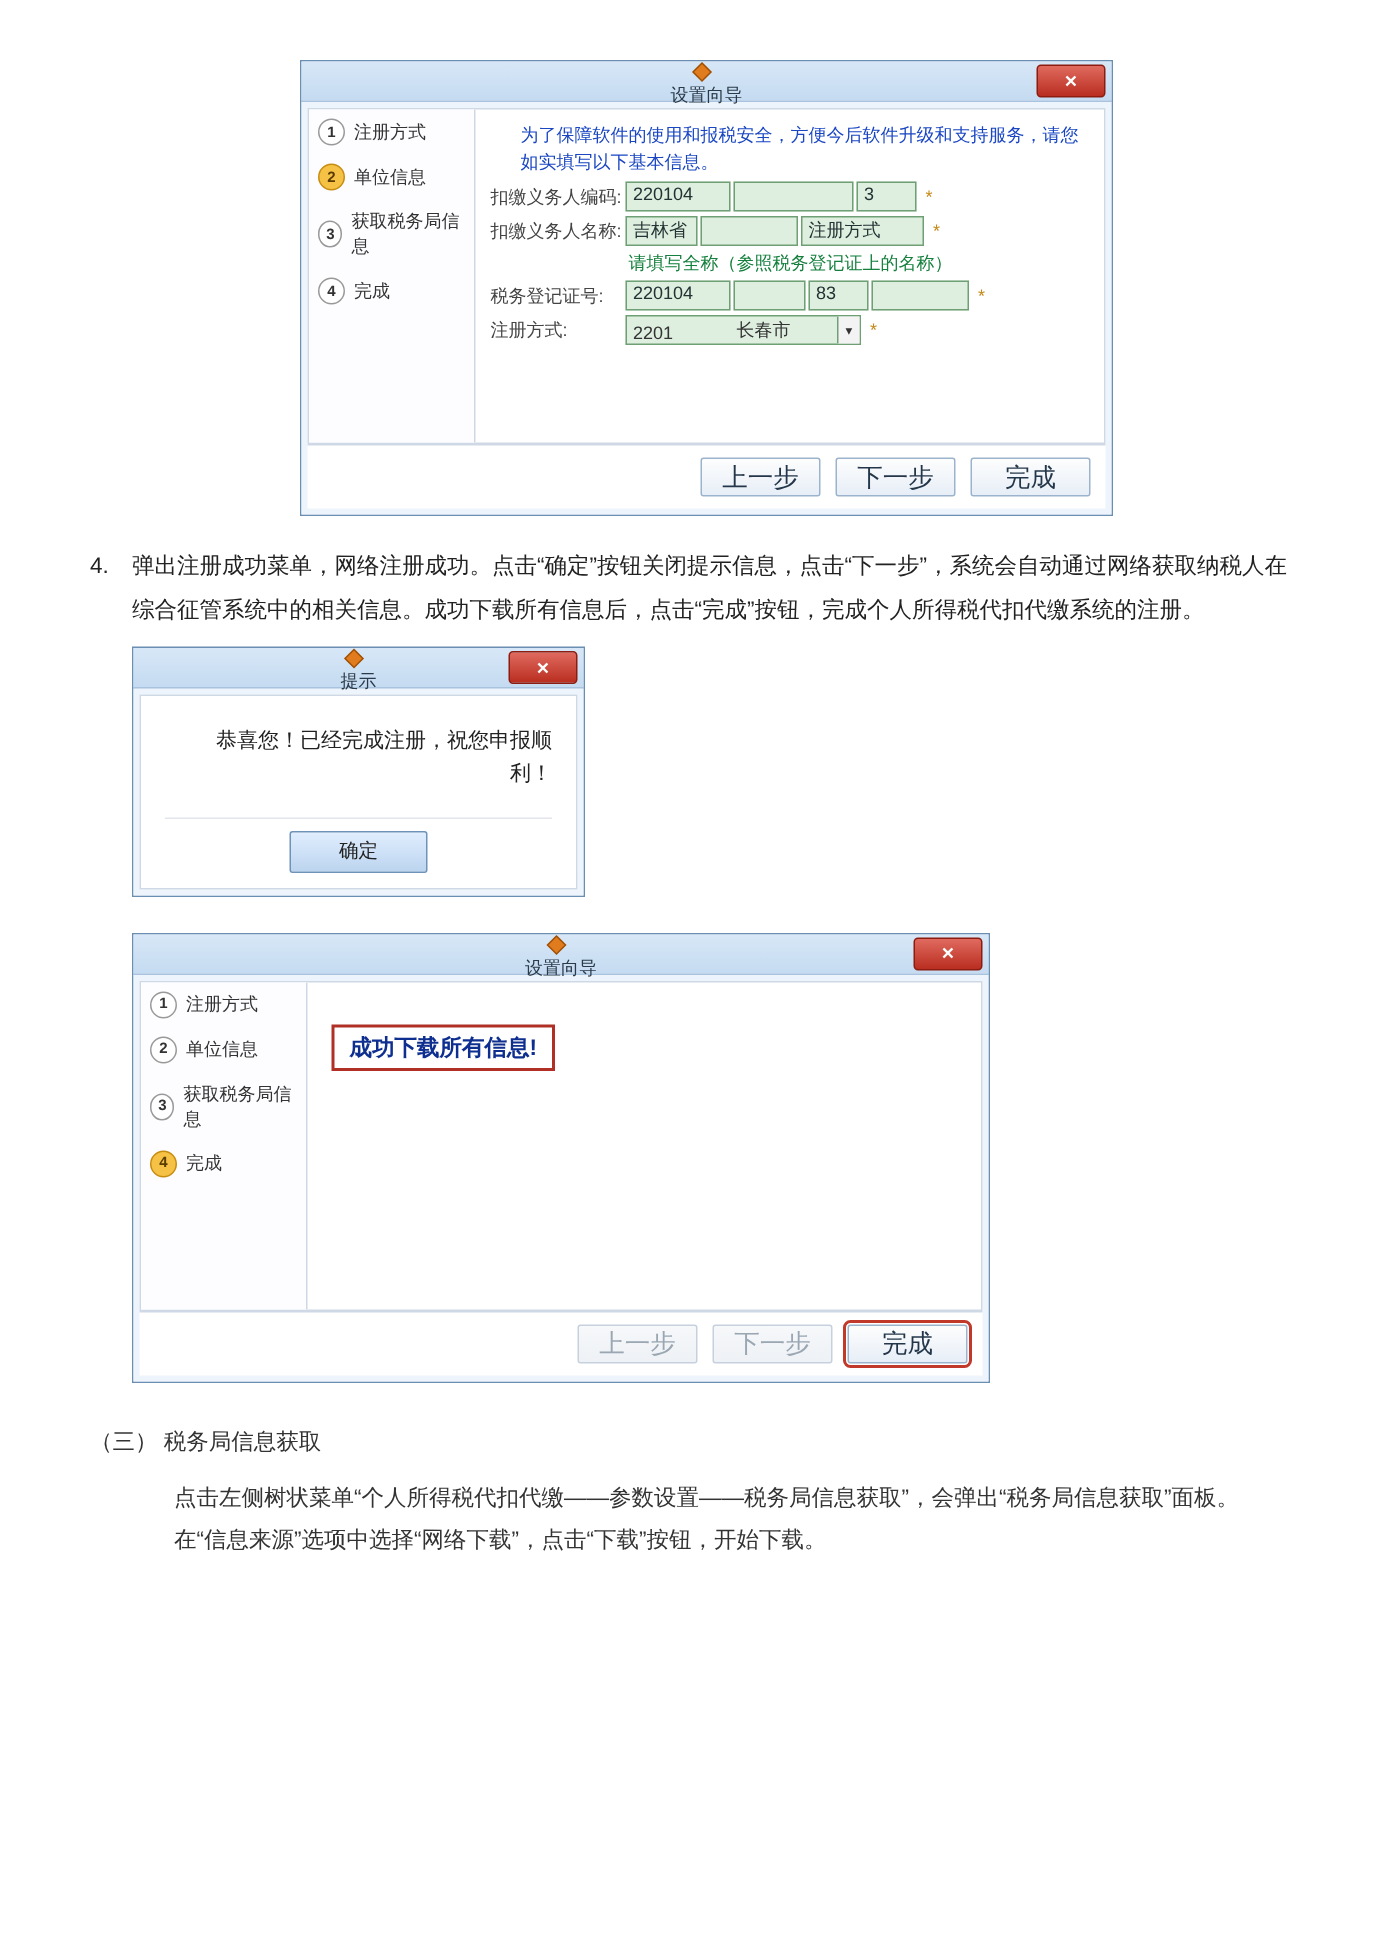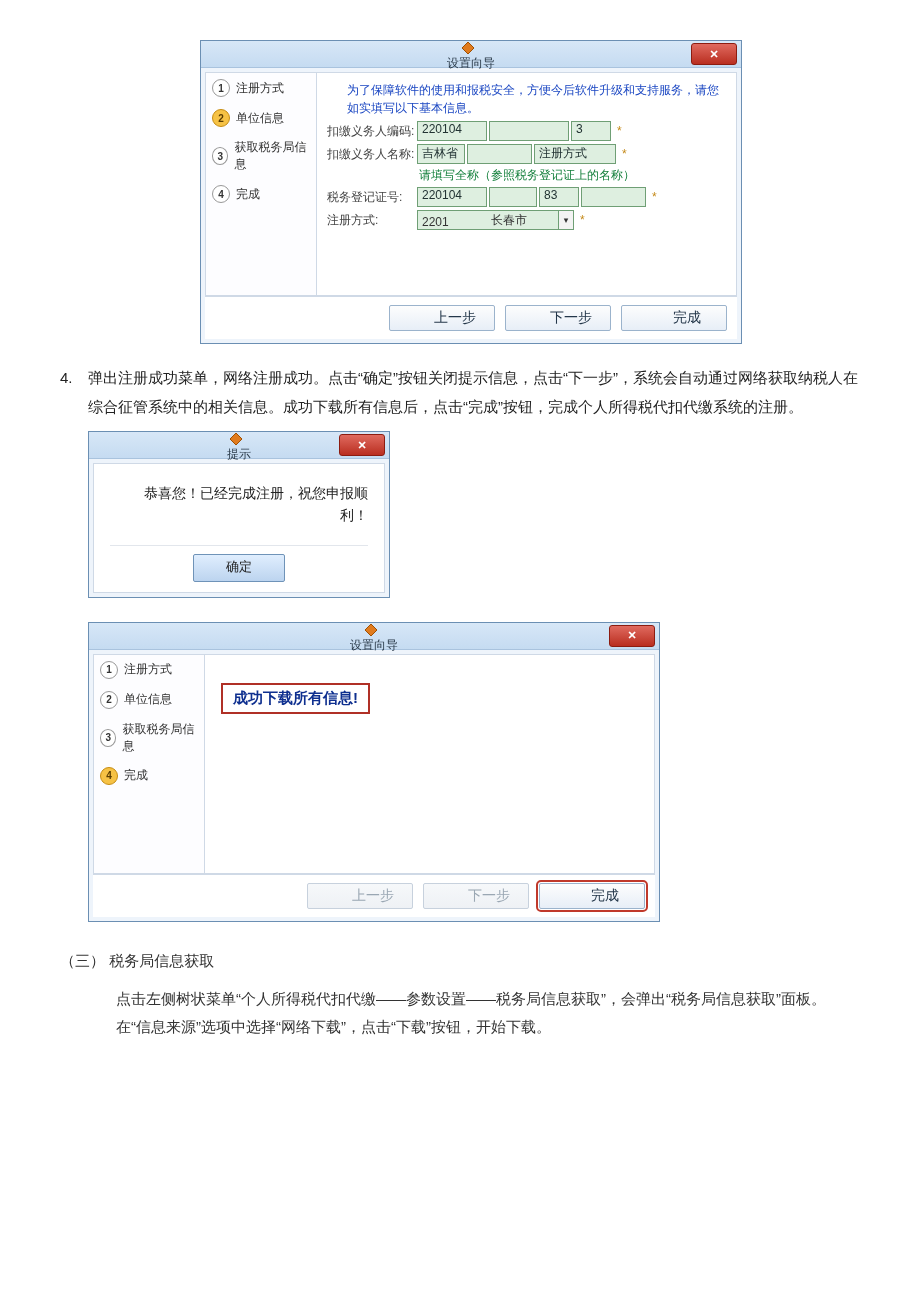"上一步" .btn { font-size: 14px -> 17px; padding-left: 26px -> none }
